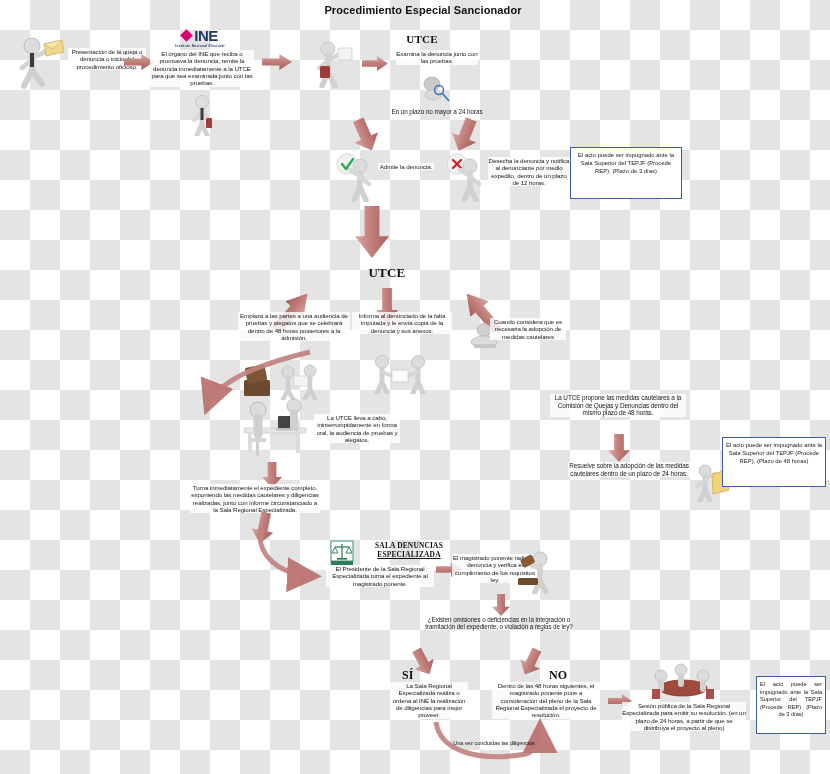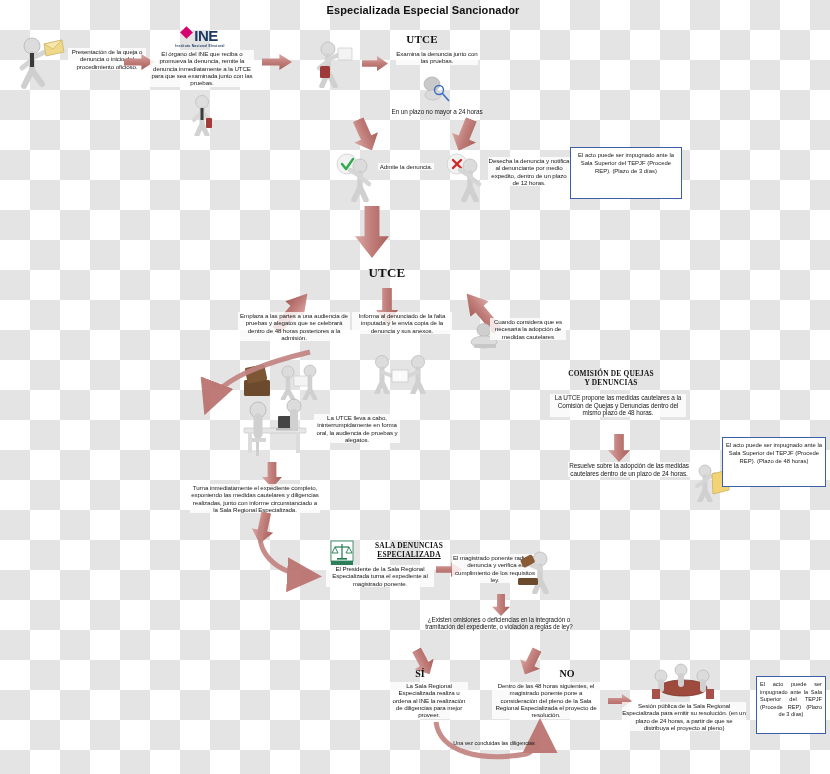"Especializada Especial Sancionador" div.title { text: Especializada -> Procedimiento }
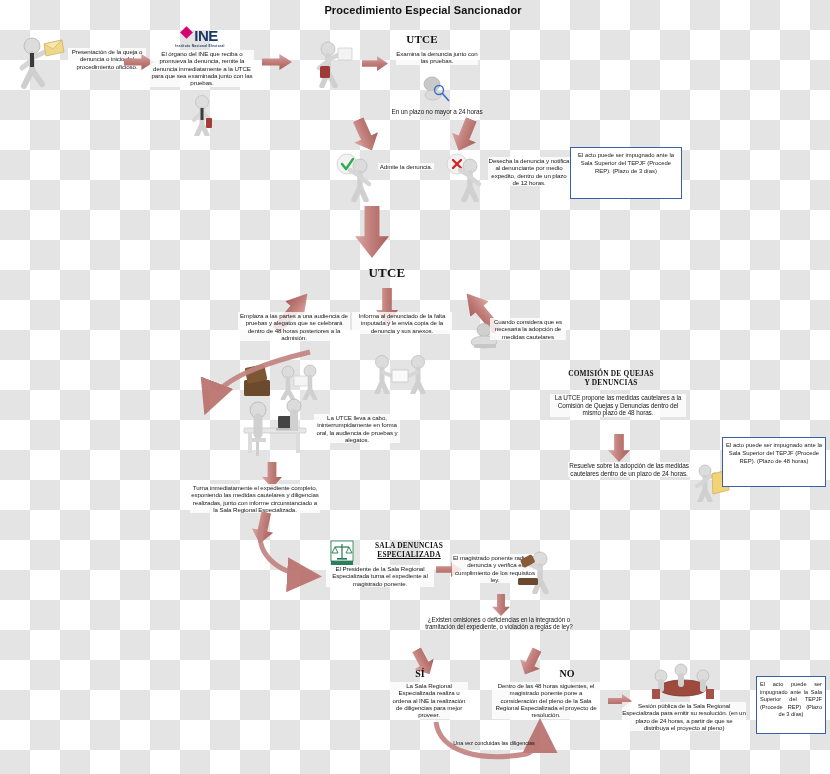"INE" .ine-row { align-items: flex-start -> center }
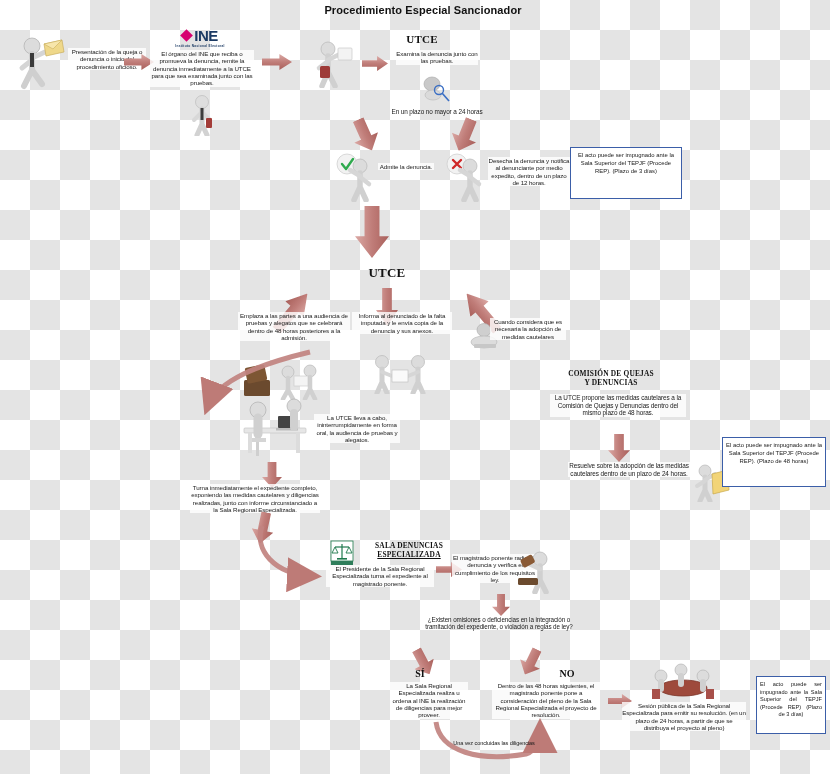"COMISIÓN DE QUEJAS" div.hdg { html: <div>COMISIÓN DE QUEJAS Y DENUNCIAS</div> -> none }
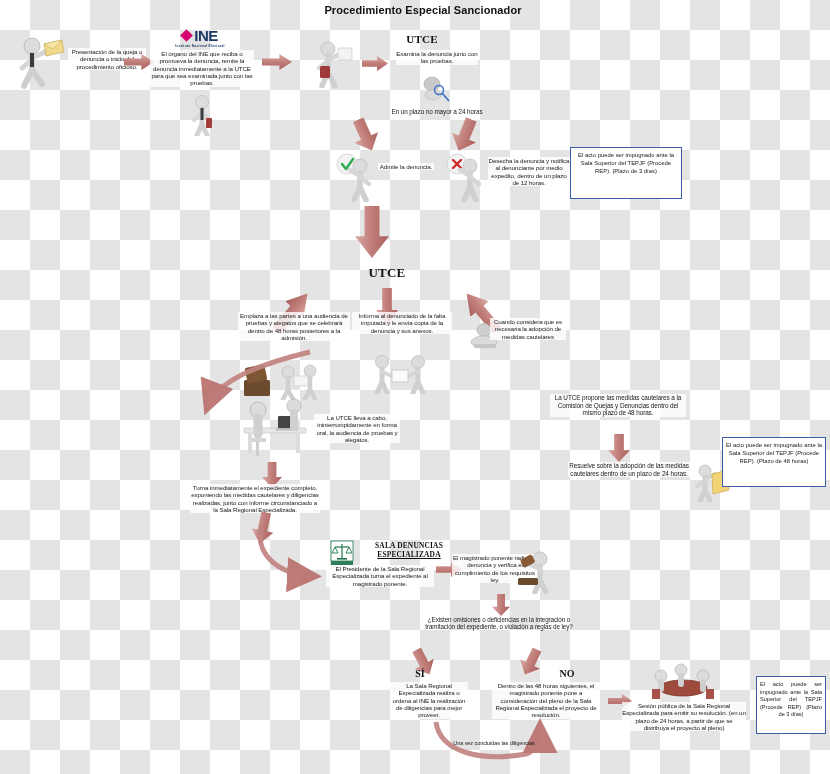"SÍ" .yn { font-size: 10px -> 12px; text-align: center -> left }
